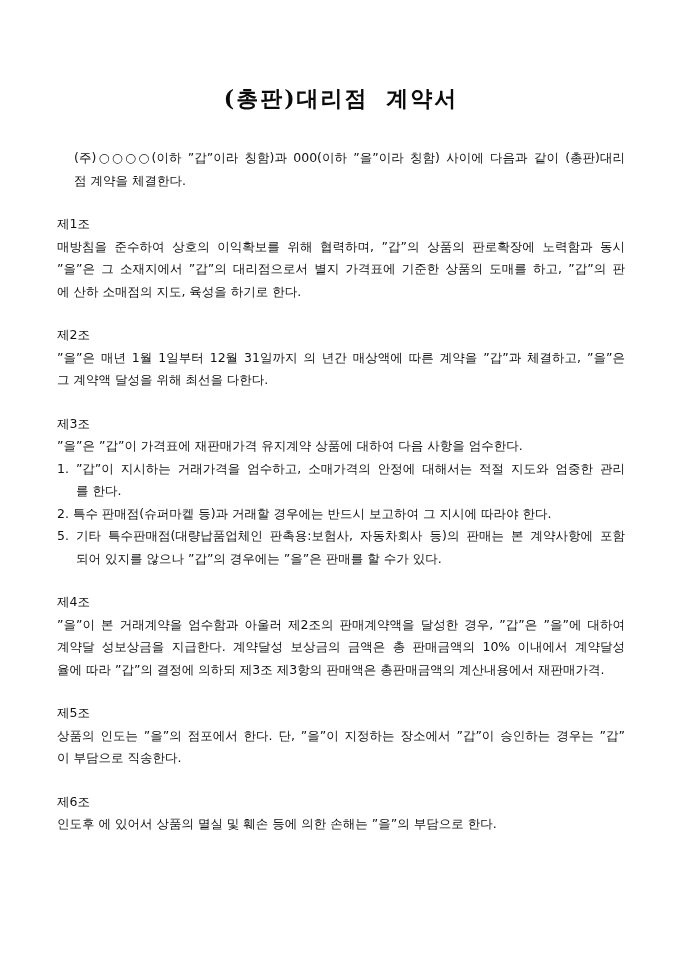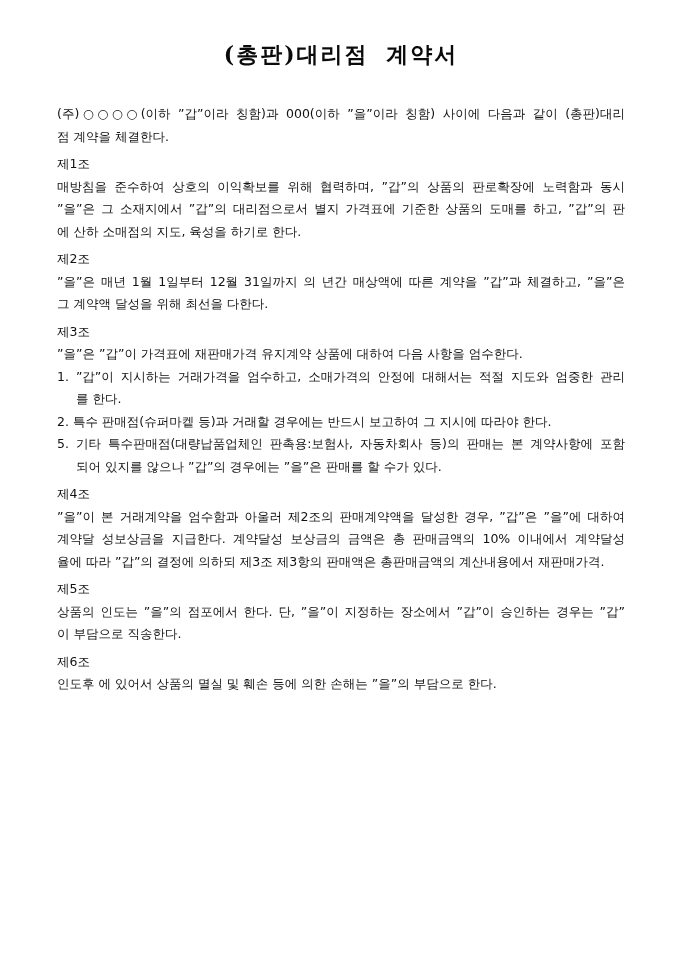"(총판)대리점 계약서" .page { padding: 40px 55px 0 57px -> 84px 55px 0 57px }
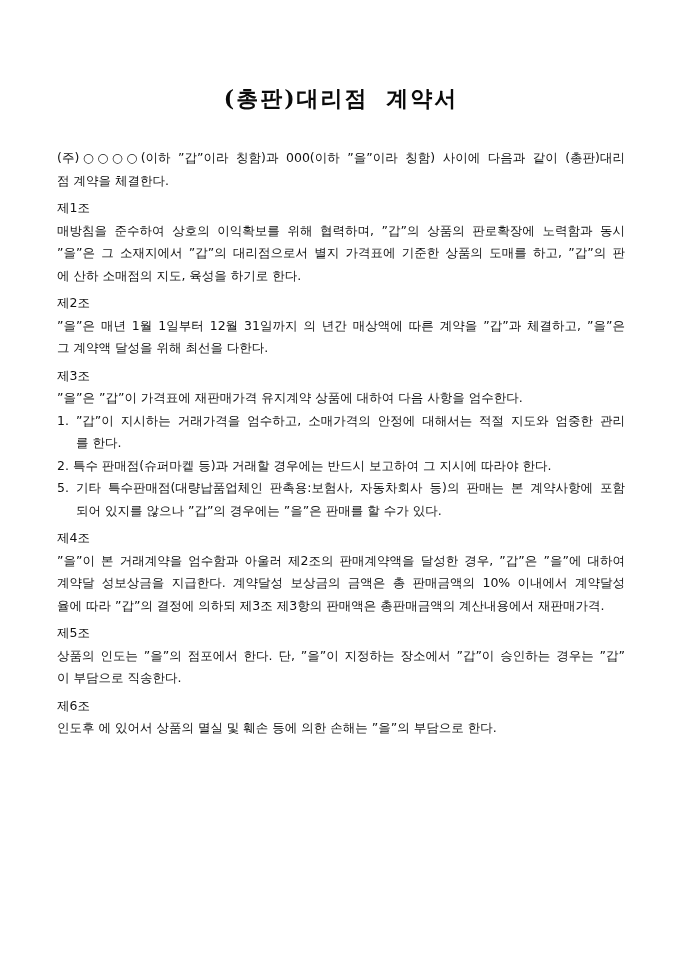"(주)○○○○(이하 ”갑”이라 칭함)과 000(이하 ”을”이라" .intro { margin-left: none -> 17px }
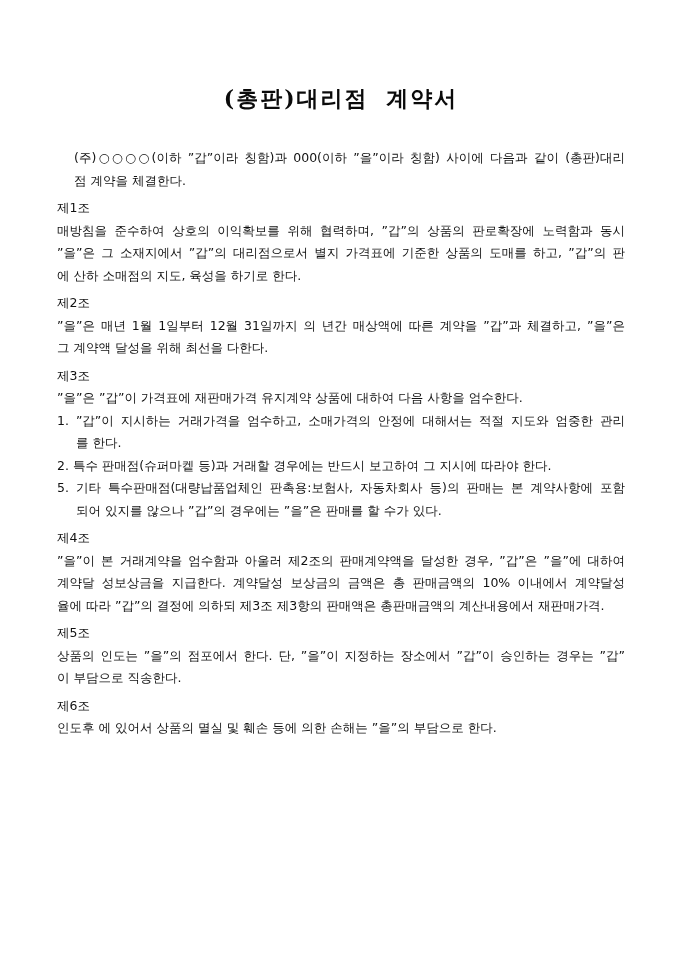"제1조" .section { margin-top: 5px -> 21px }
